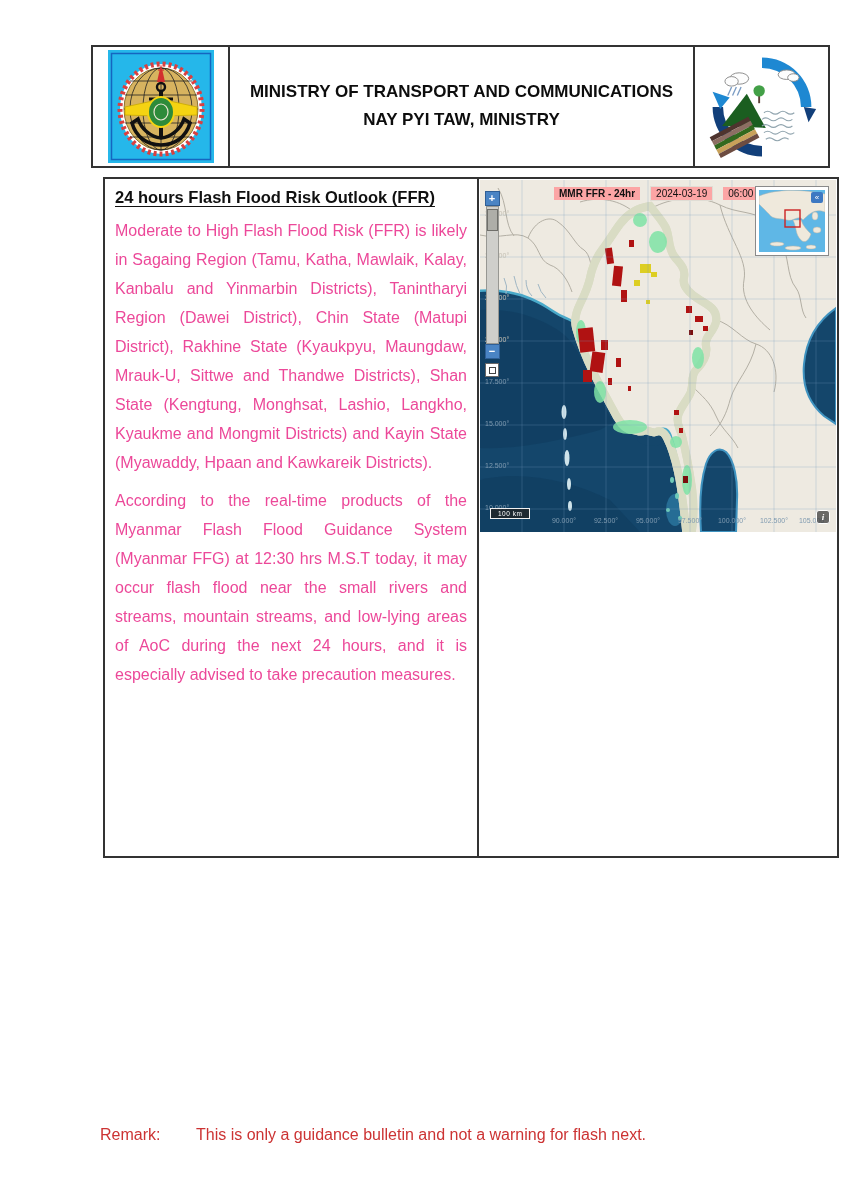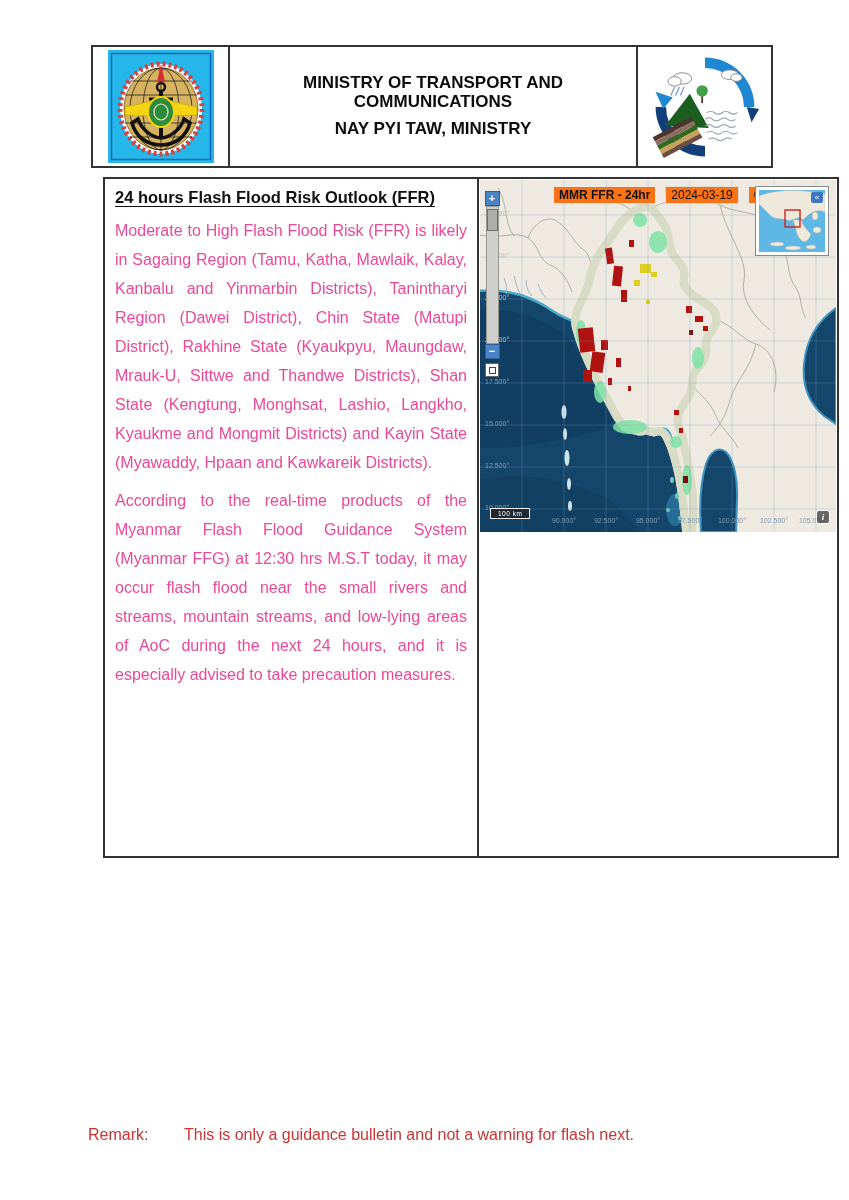"MINISTRY OF TRANSPORT AND COMMUNICATIONS" .hdr { width: 682px -> 739px }
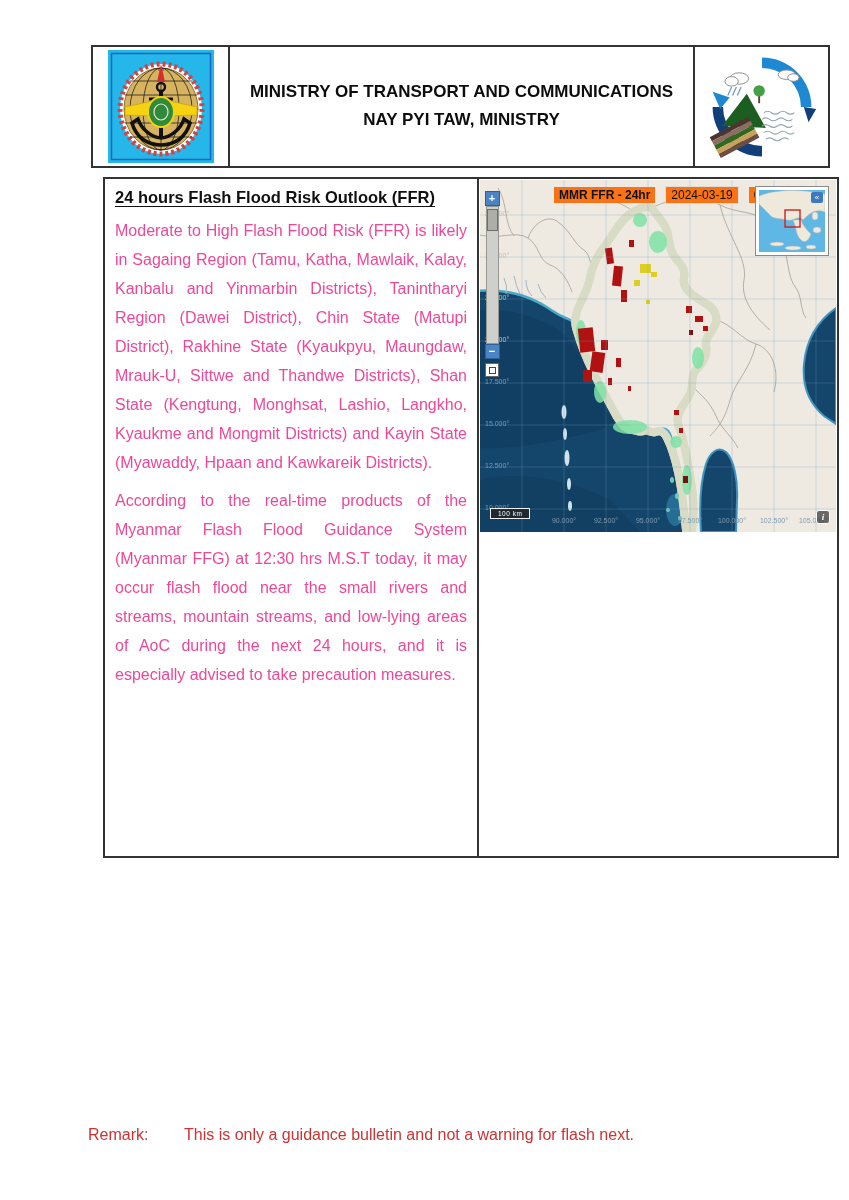"MMR FFR - 24hr" .chip { background: #f97316 -> #fca5a5; font-size: 12px -> 10px }
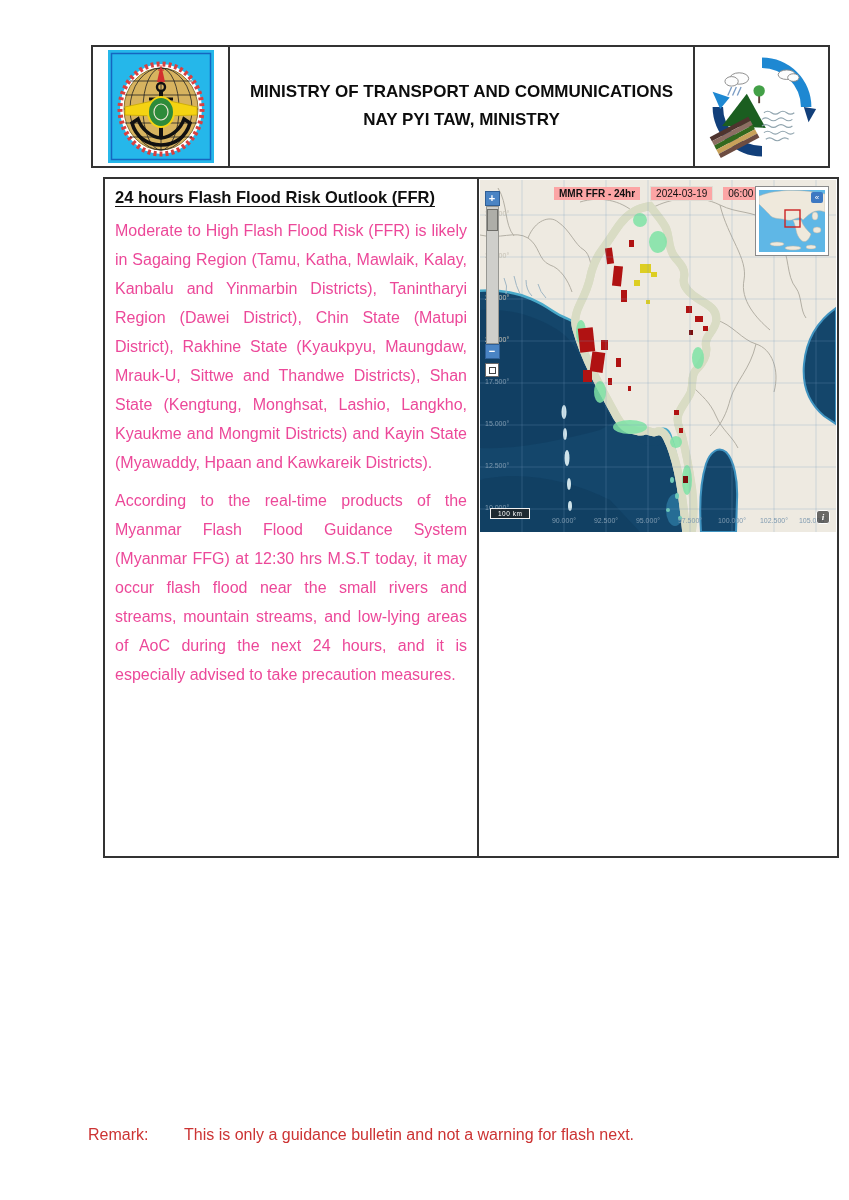"Remark:" .remark { left: 88px -> 100px }
